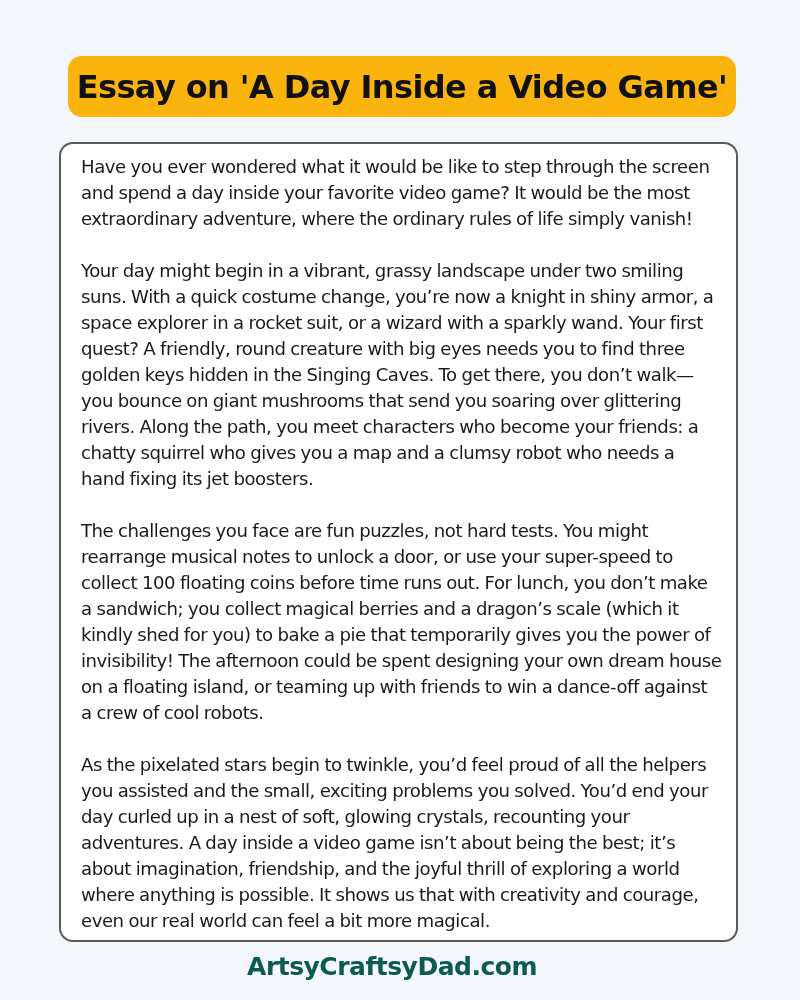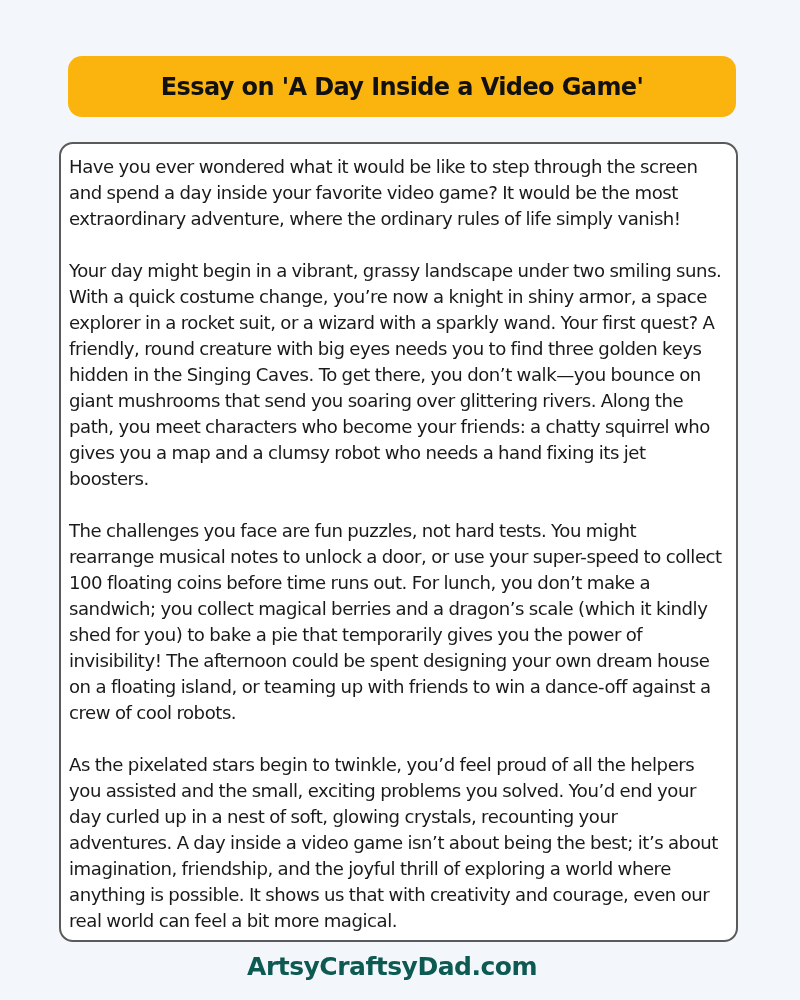"Essay on 'A Day Inside" .title-text { font-size: 24px -> 32px }
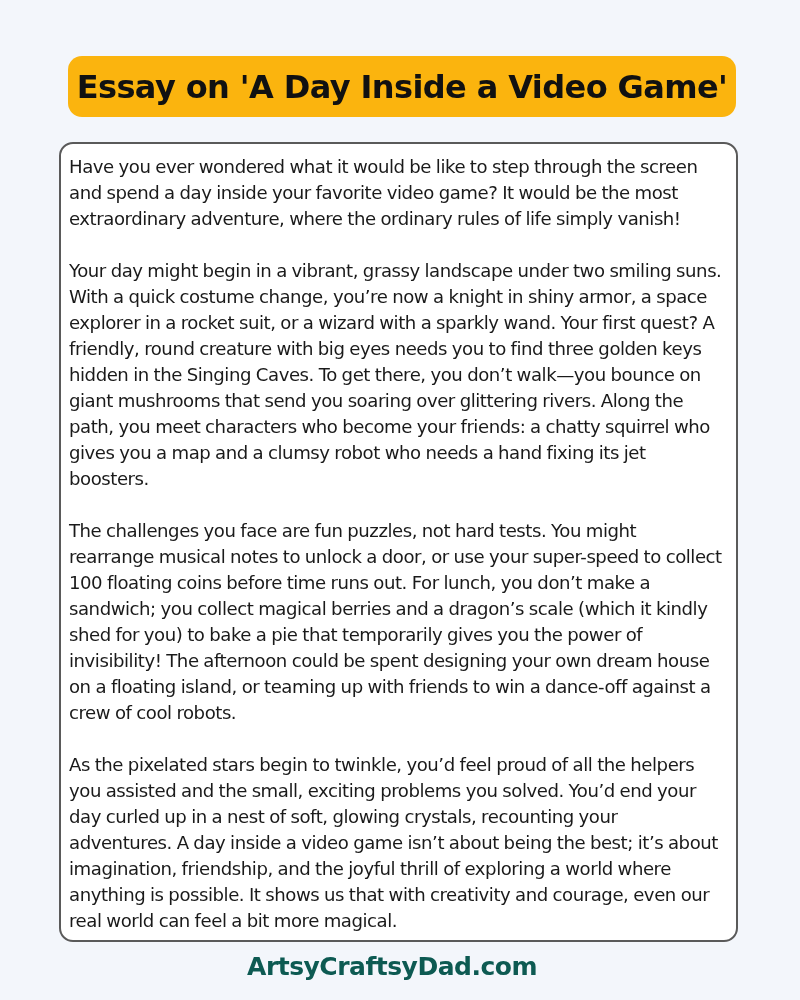"Have you ever wondered what" .essay-card { padding: 10px 14px 0 8px -> 10px 14px 0 20px }
